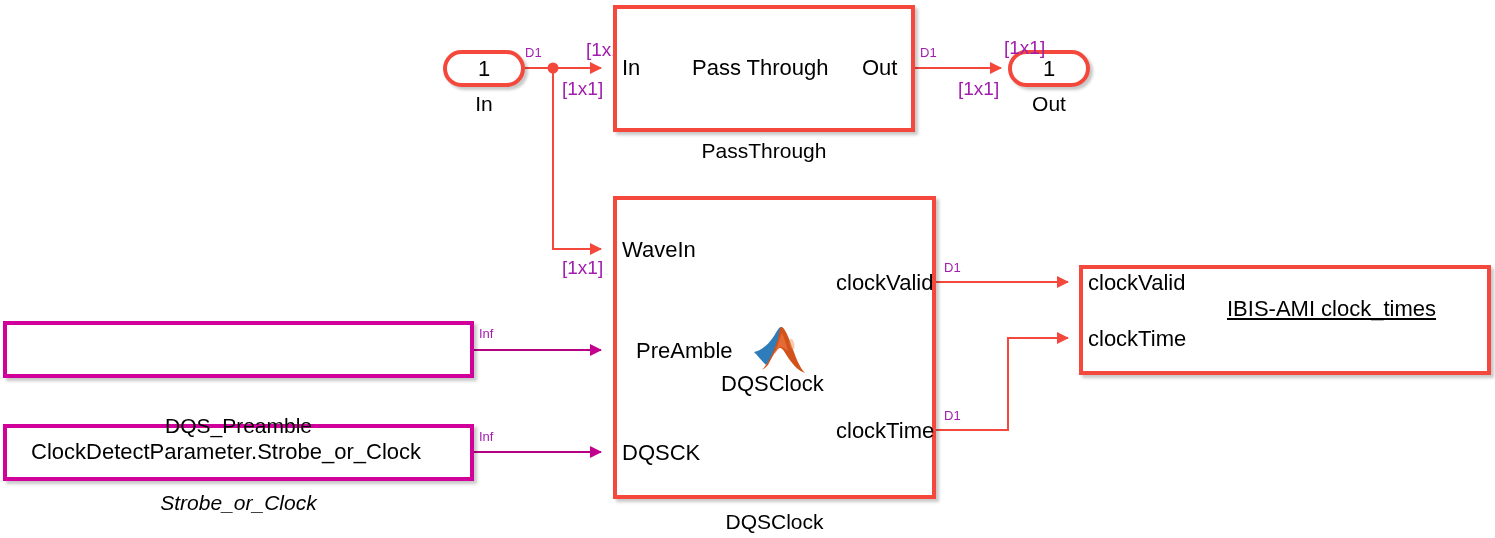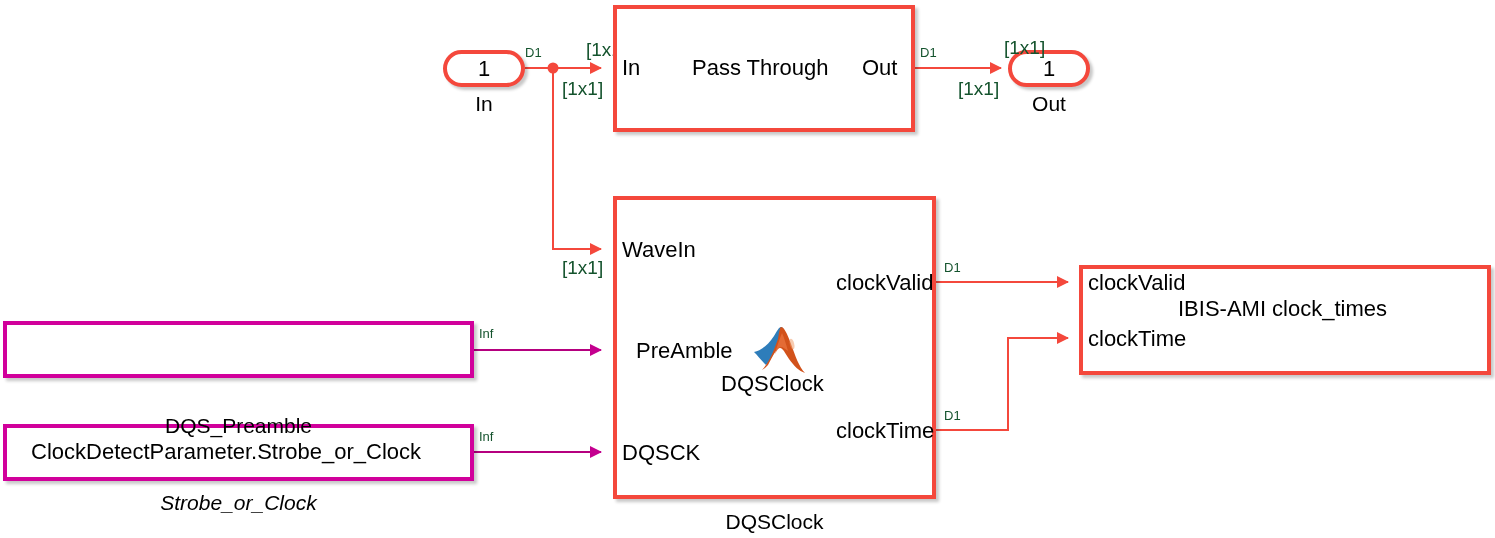"D1" .sig-label { color: #14532d -> #a21caf }
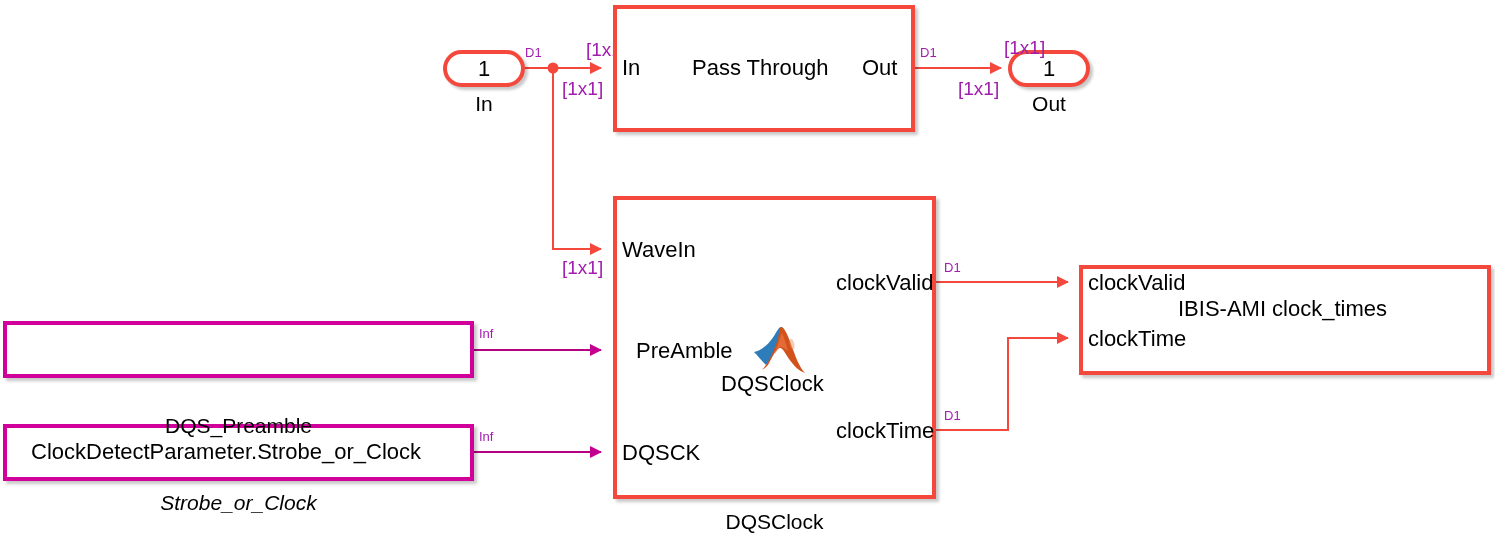"PassThrough" div.caption { html: none -> <div>PassThrough</div> }
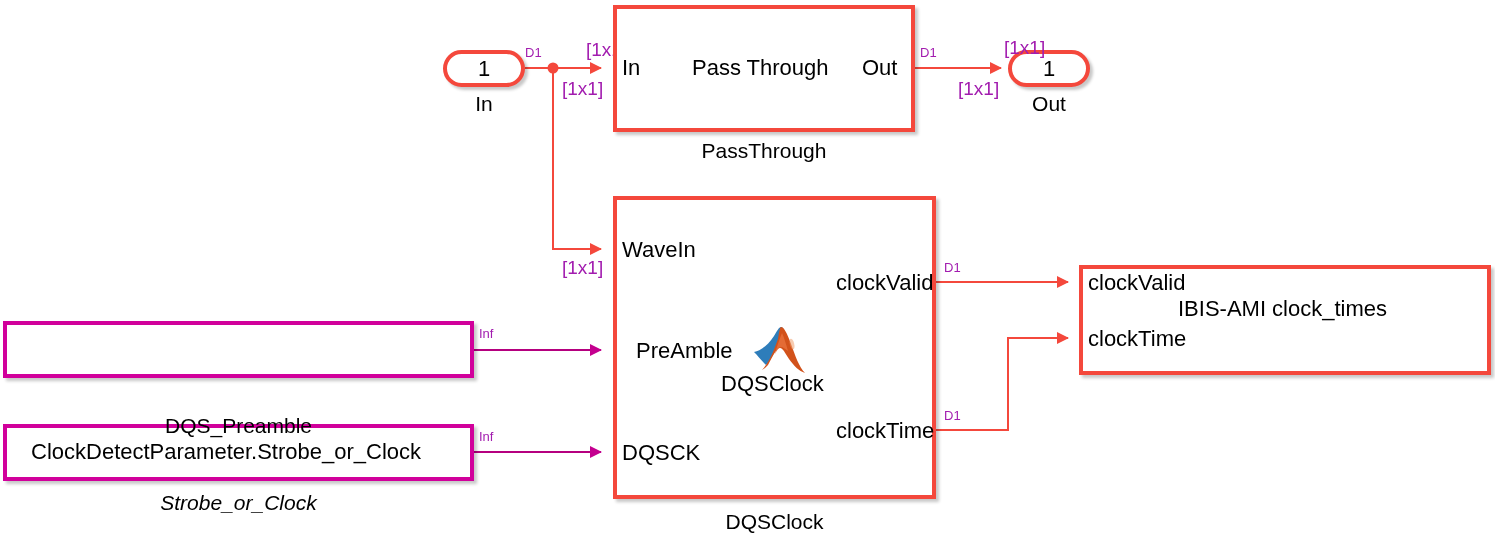"IBIS-AMI clock_times" div.blk-text { left: 1178px -> 1227px; text-decoration: none -> underline }
